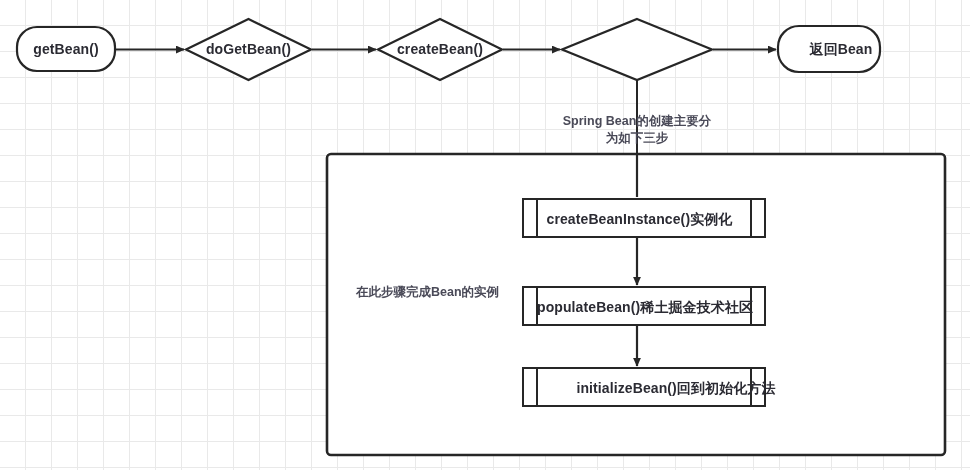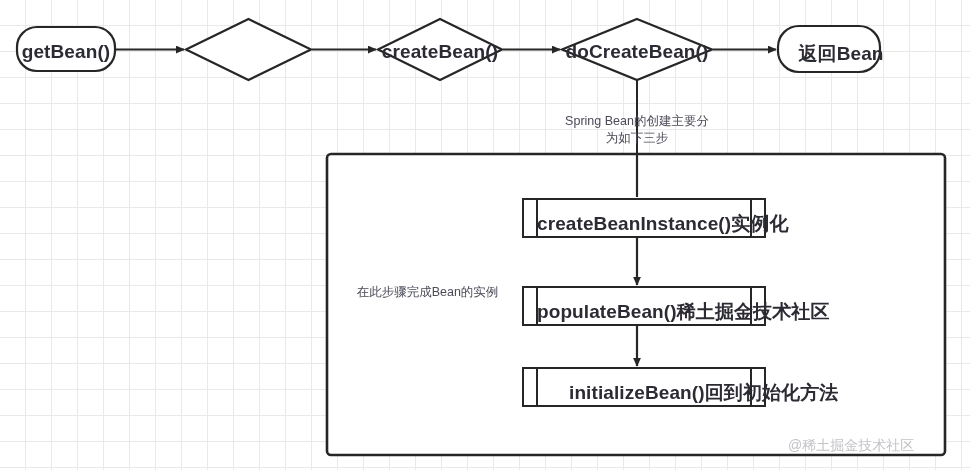"getBean()" .lbl { font-size: 19px -> 14px }
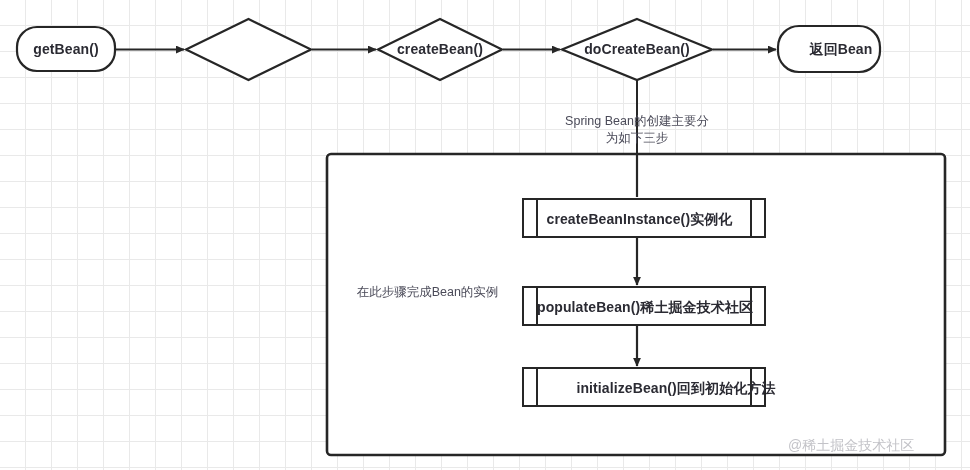"doGetBean()" div.lbl { html: none -> <div>doGetBean()</div> }
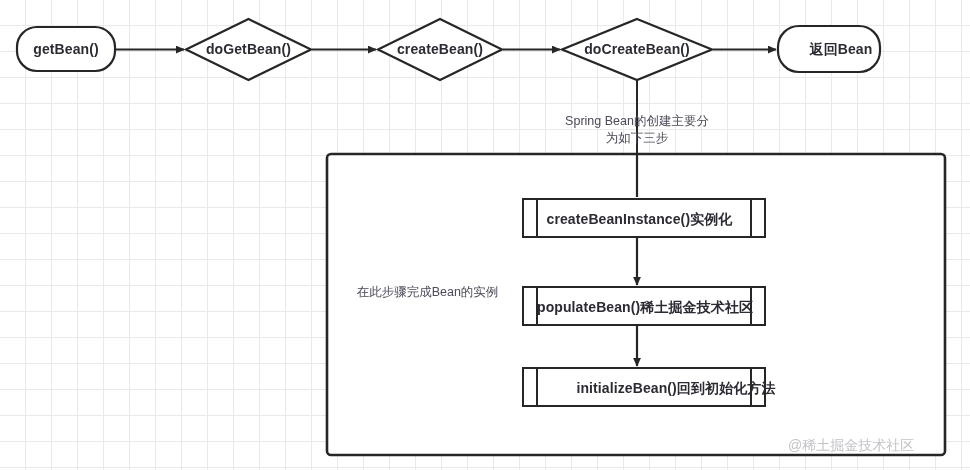"doCreateBean()" div.lbl { html: <div>doCreateBean()</div> -> none }
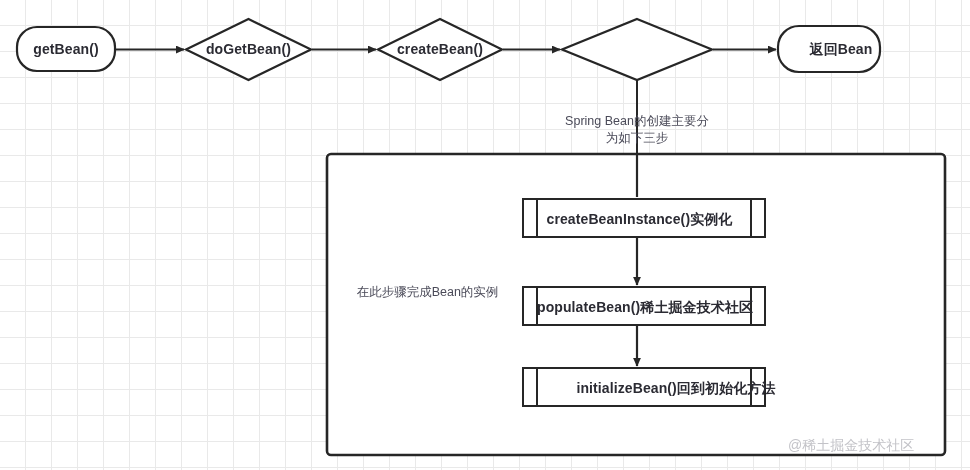"Spring Bean的创建主要分" .lbl-sm { font-weight: normal -> bold }
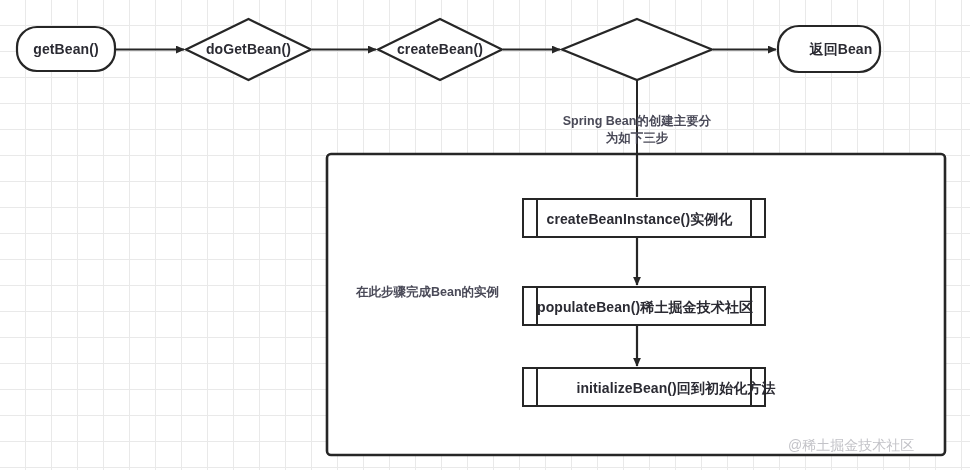"@稀土掘金技术社区" div.watermark { html: <div>@稀土掘金技术社区</div> -> none }
